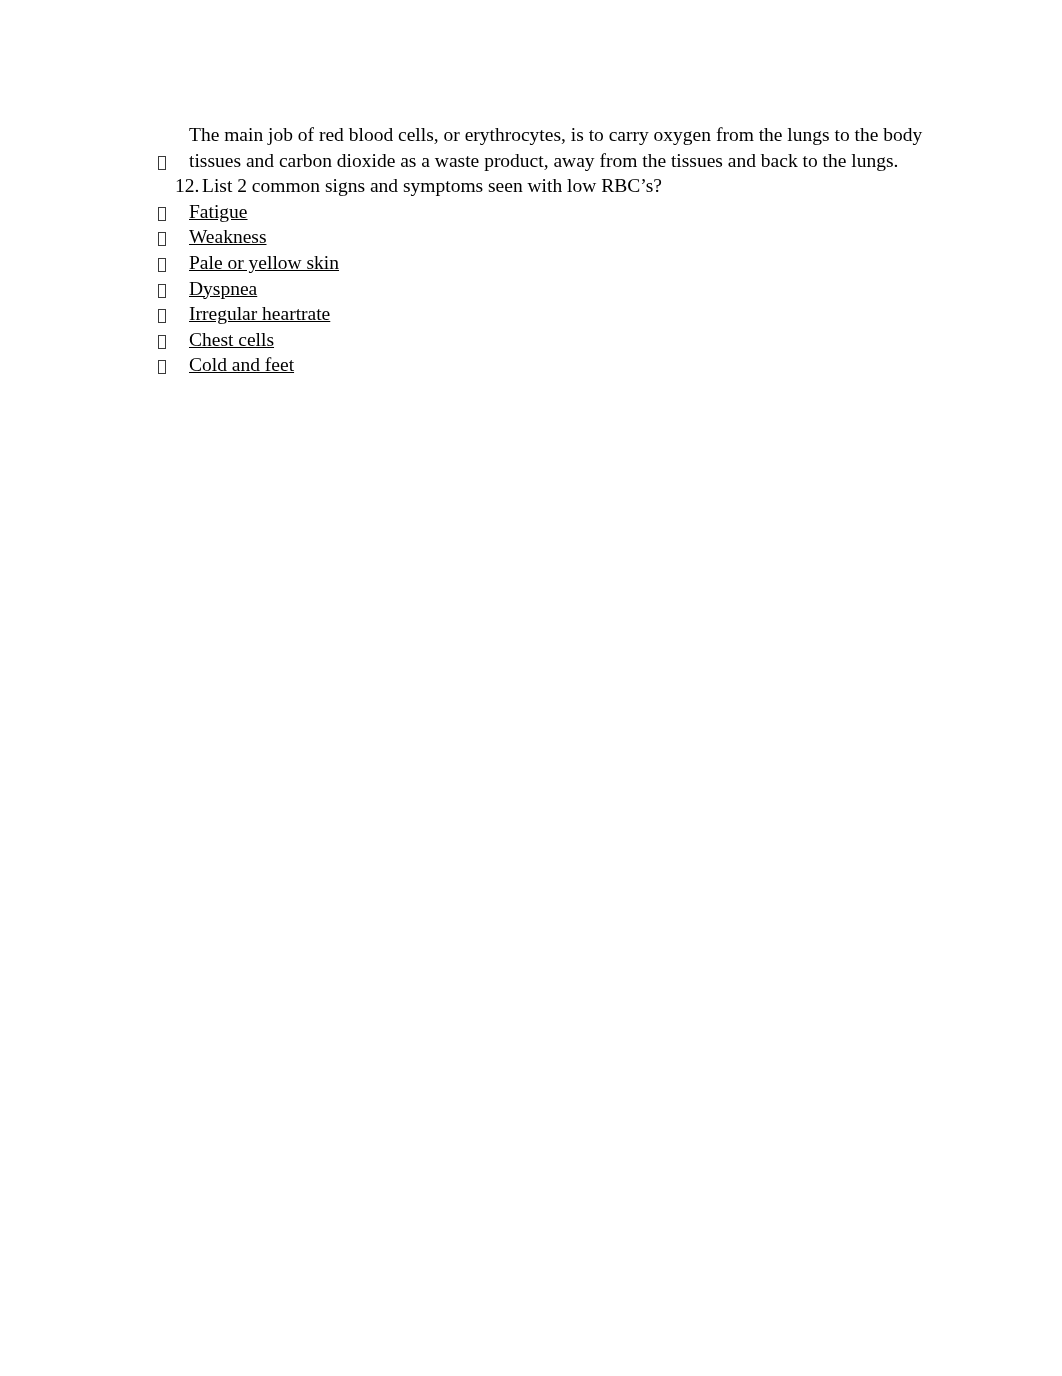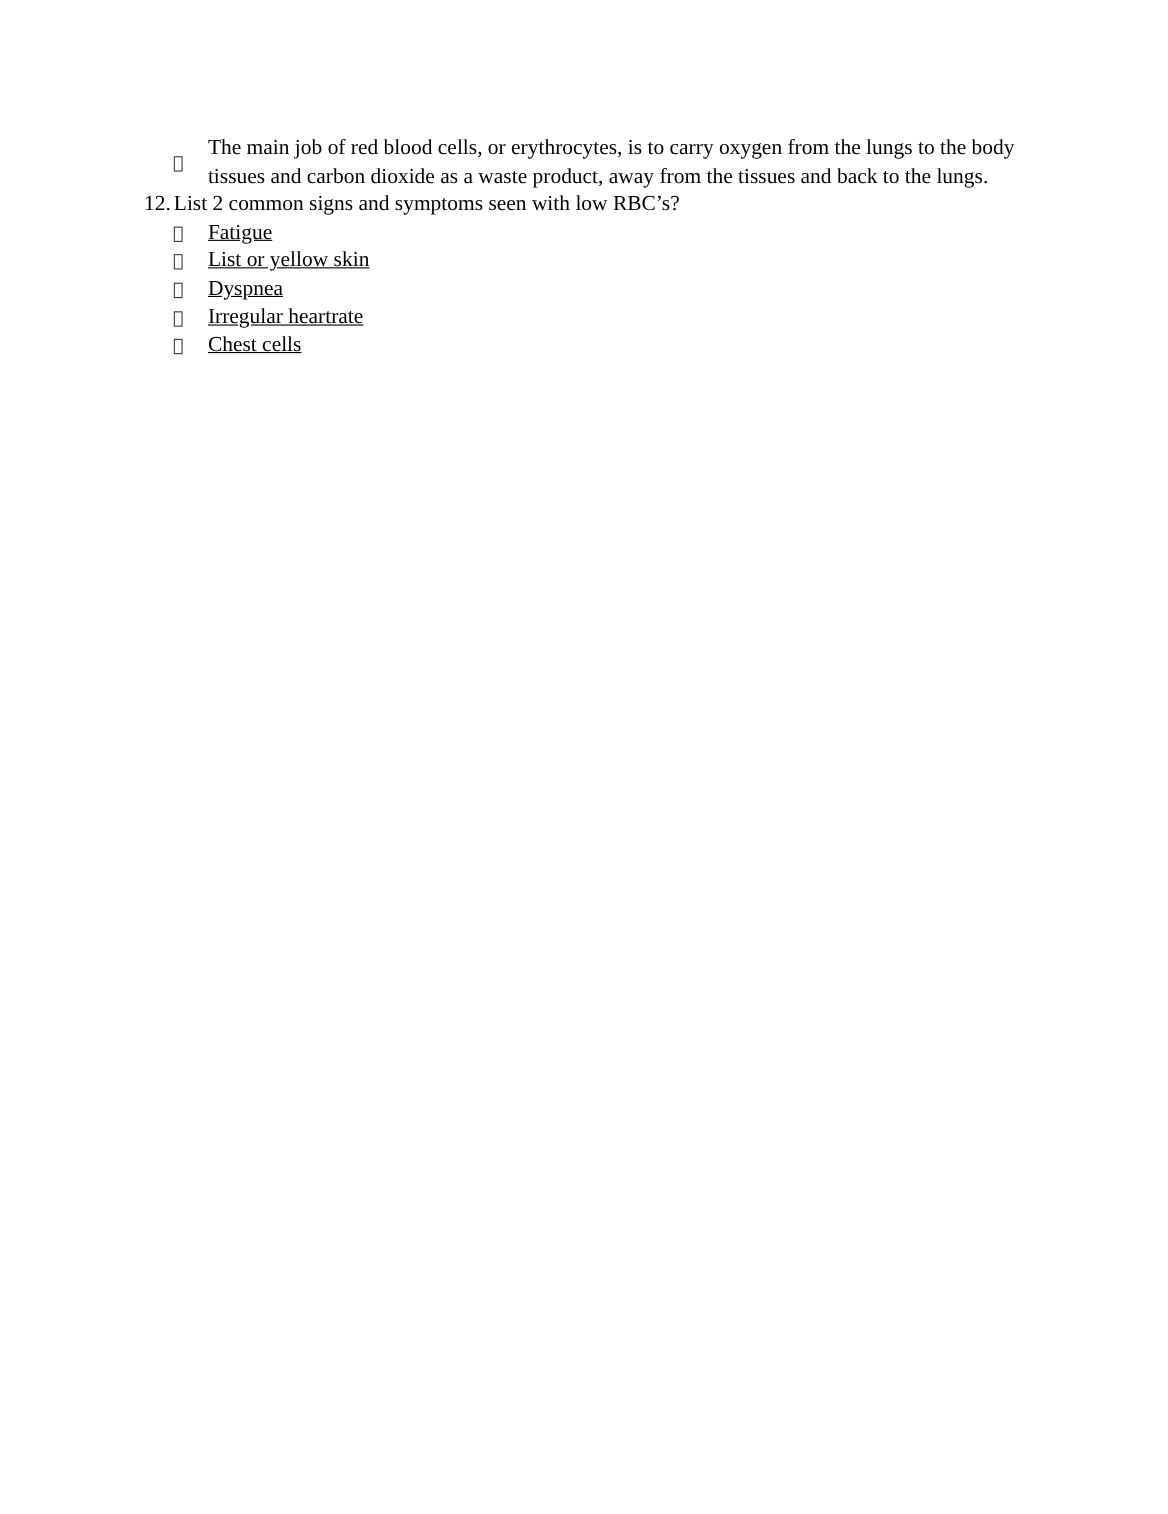"The main job of red" .row { align-items: center -> flex-end }
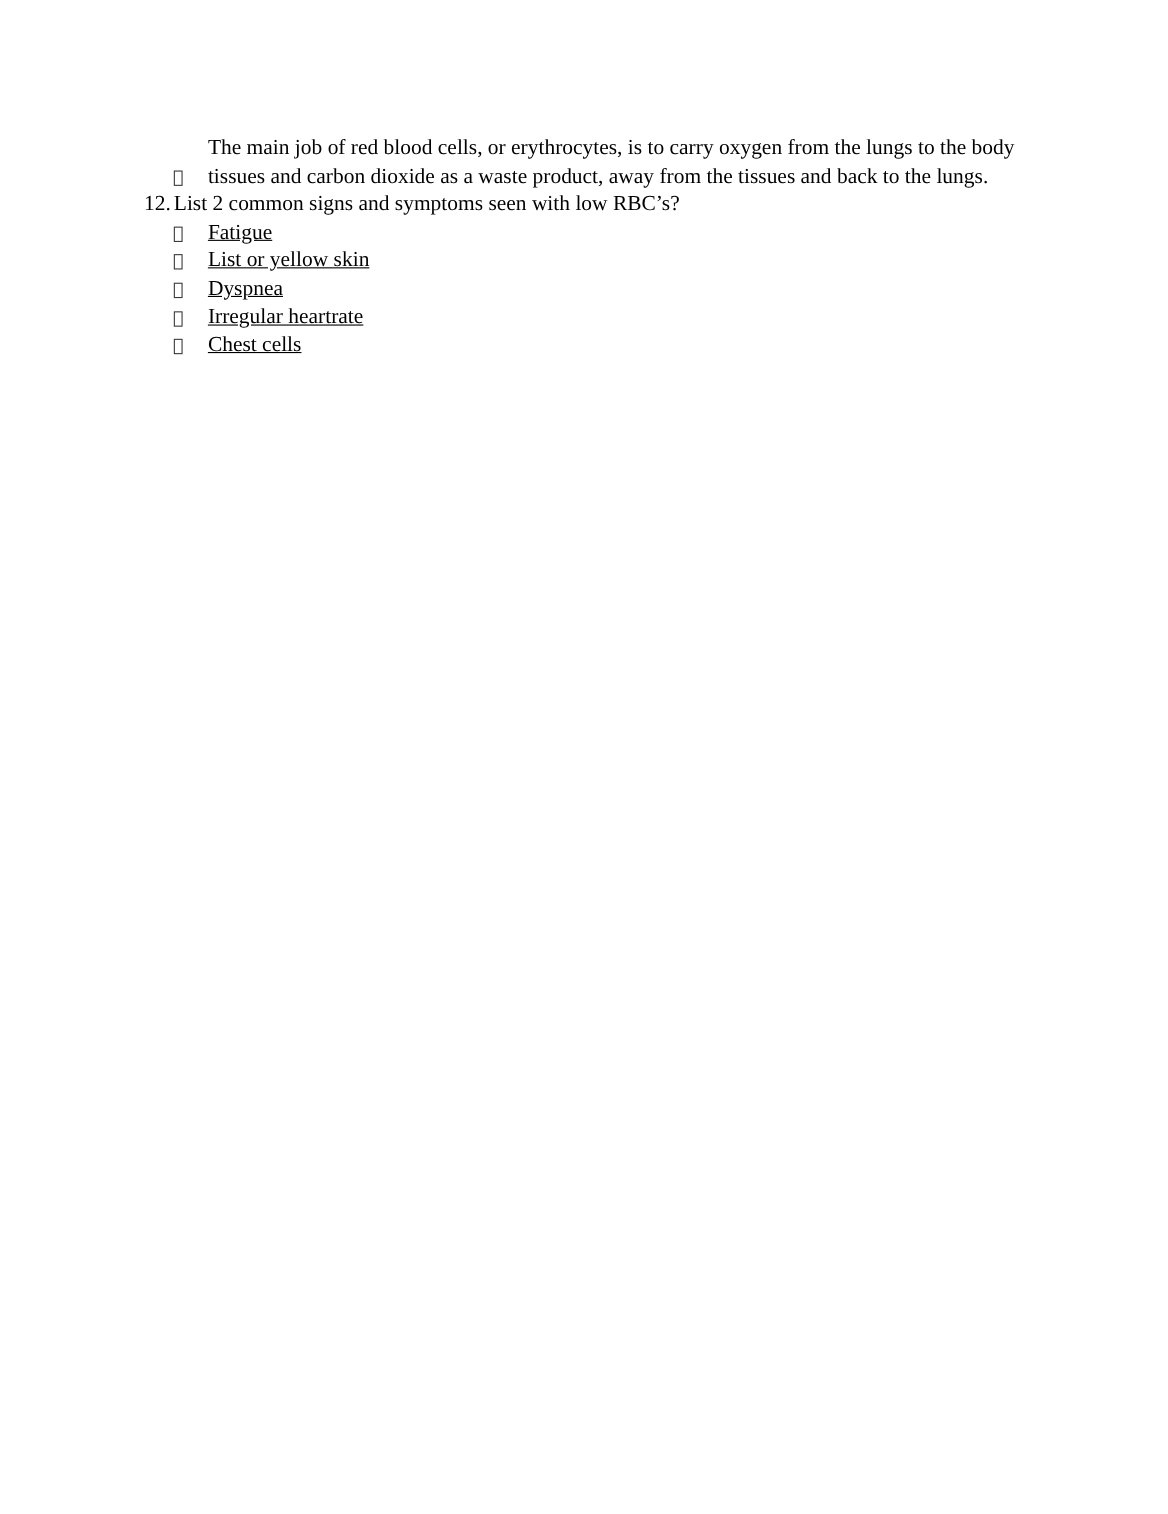"12." .numbered-row { margin-left: none -> 44px }
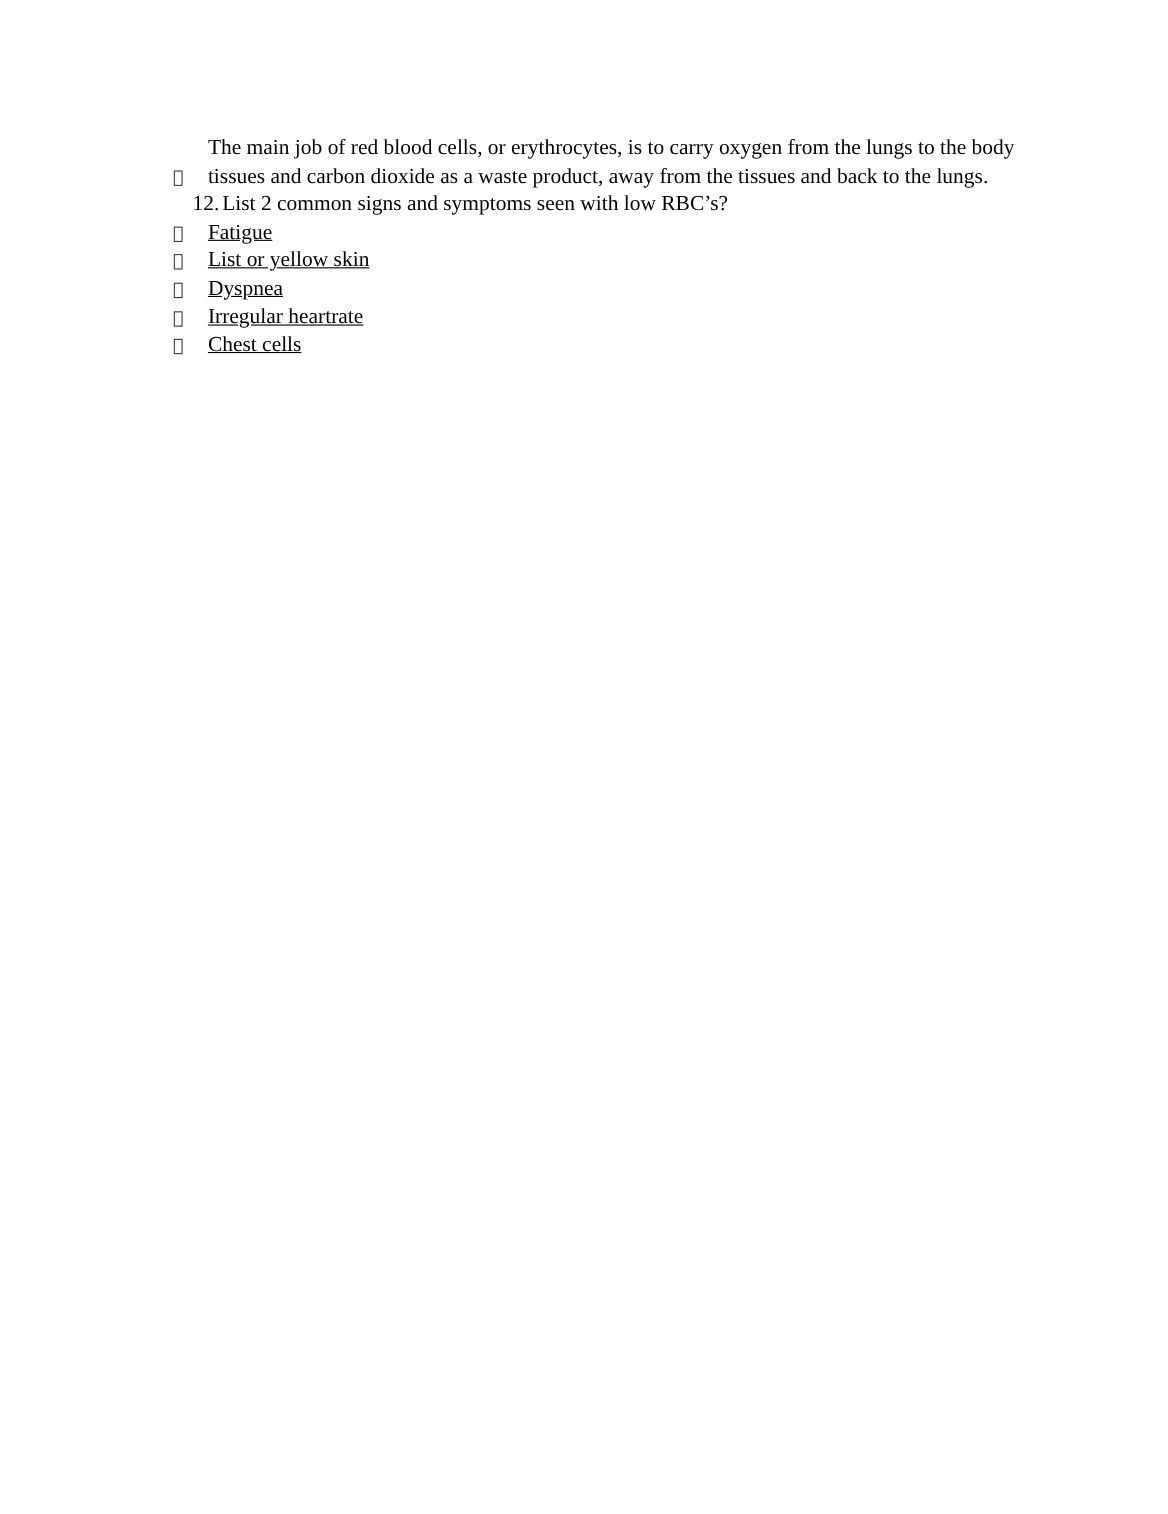"Weakness" div.row { html: none -> <div> <span><span></span></span> <span>Weakness</span> </div> }
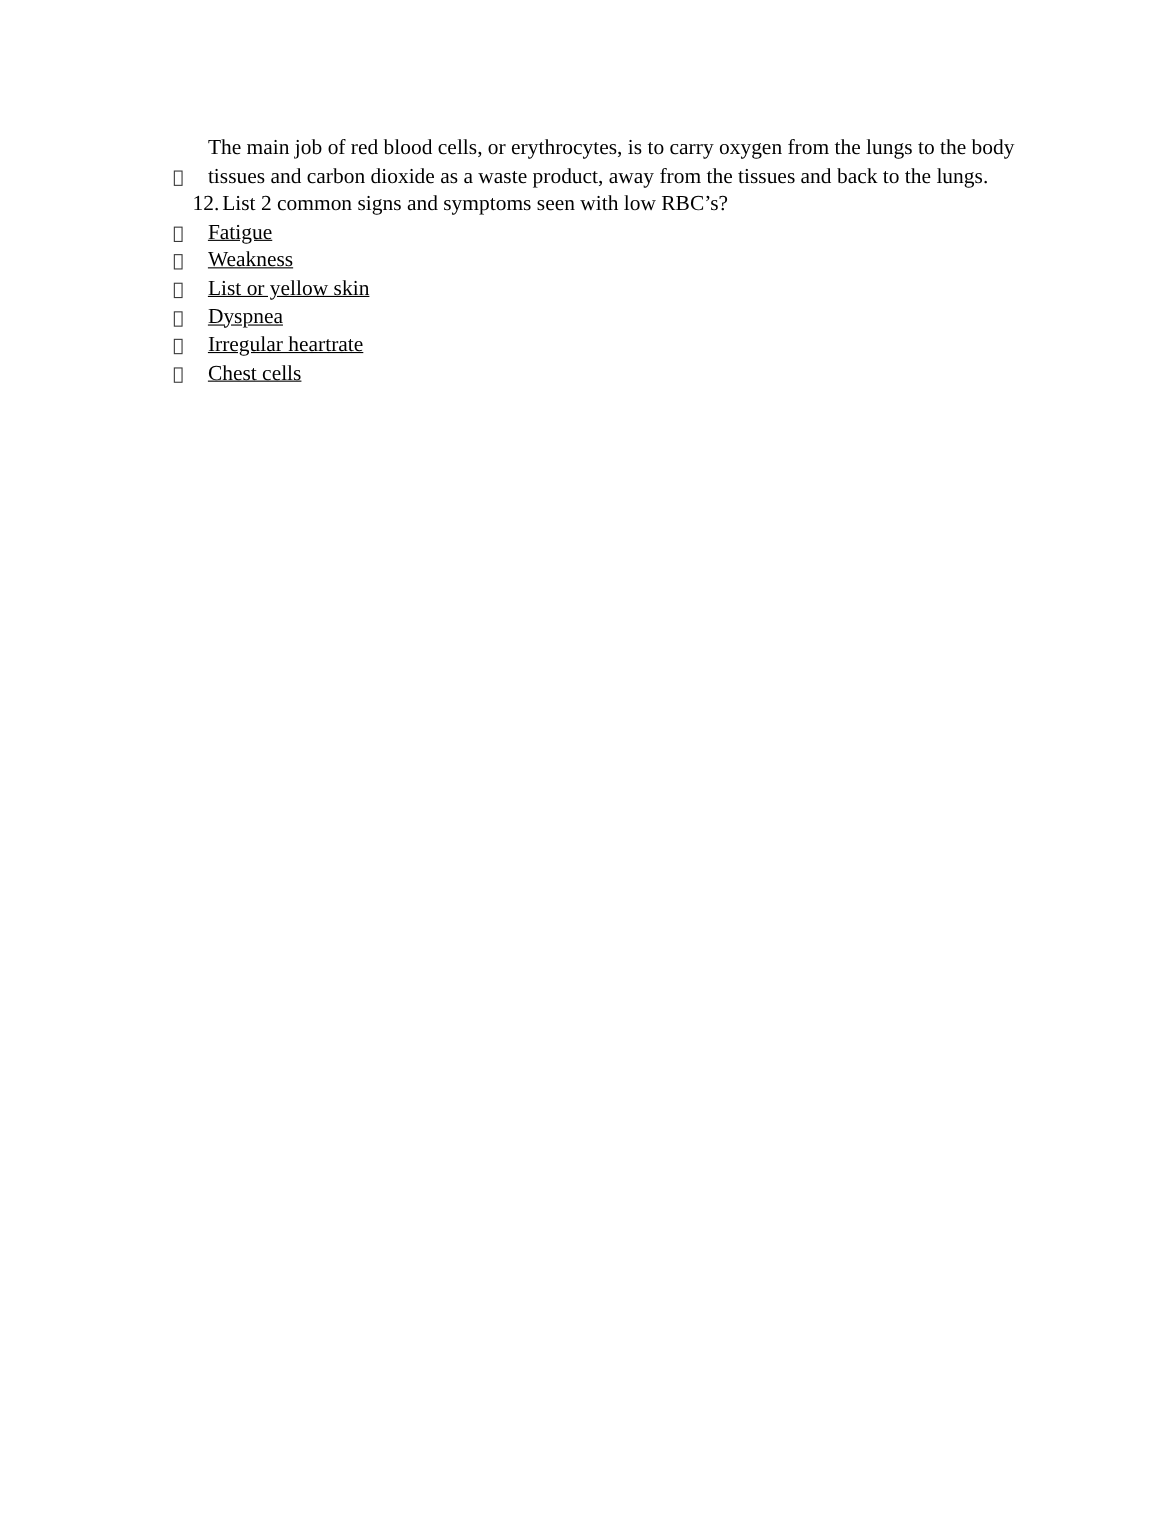"List or yellow skin" span.row-text { text: List -> Pale }
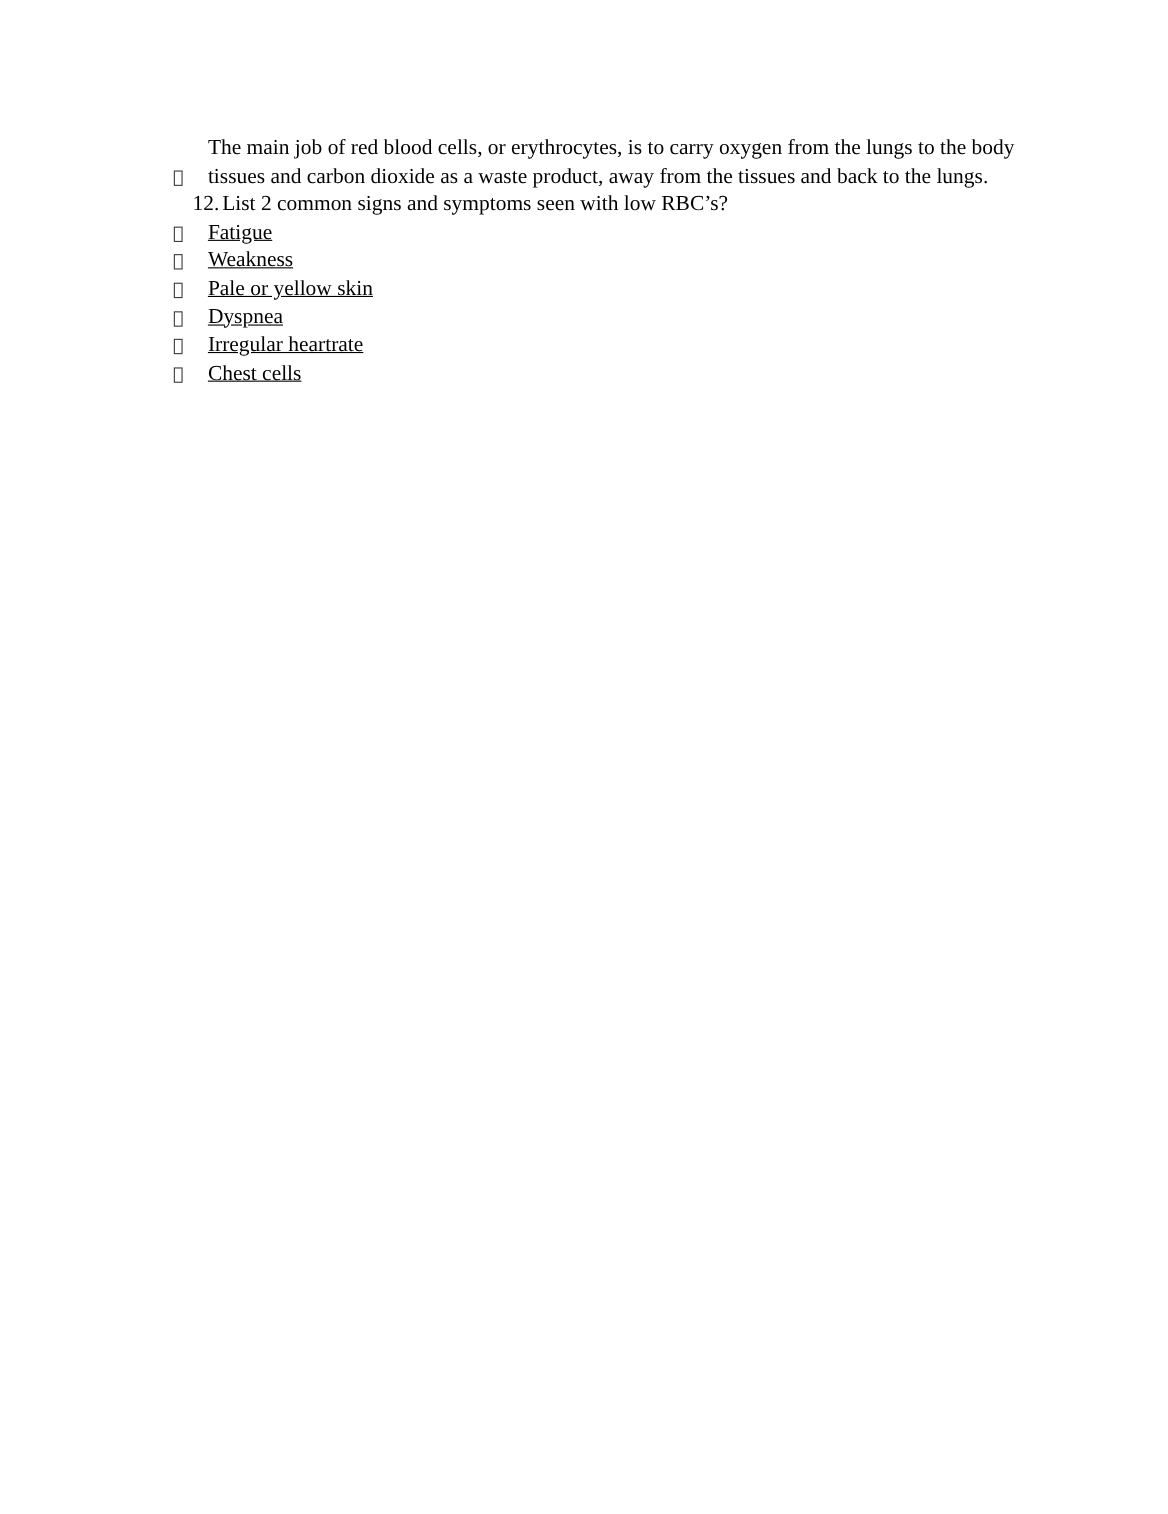"Cold and feet" div.row { html: none -> <div> <span><span></span></span> <span>Cold and feet</span> </div> }
